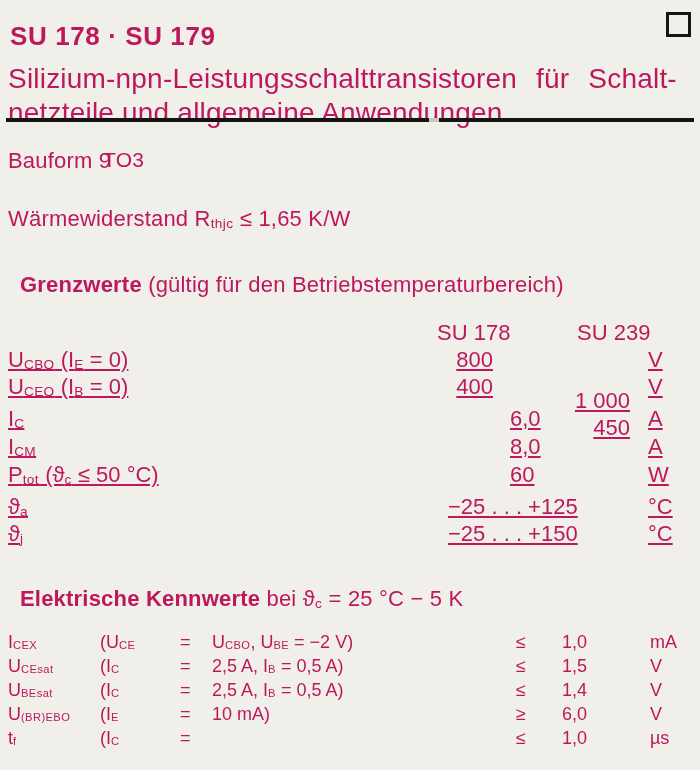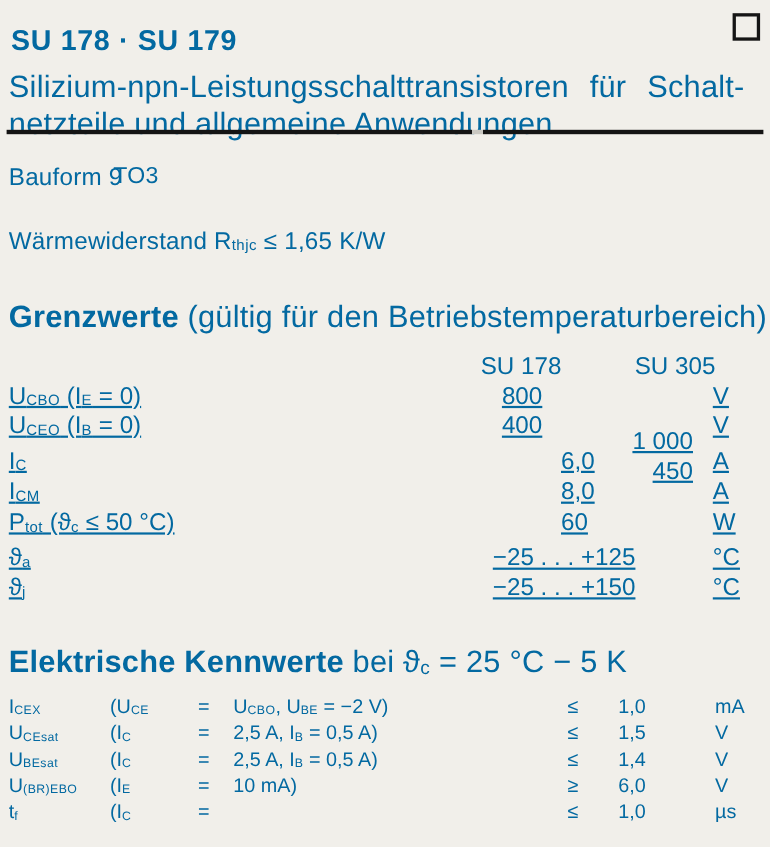"SU 178 · SU 179" .page { color: #0369a1 -> #be185d }
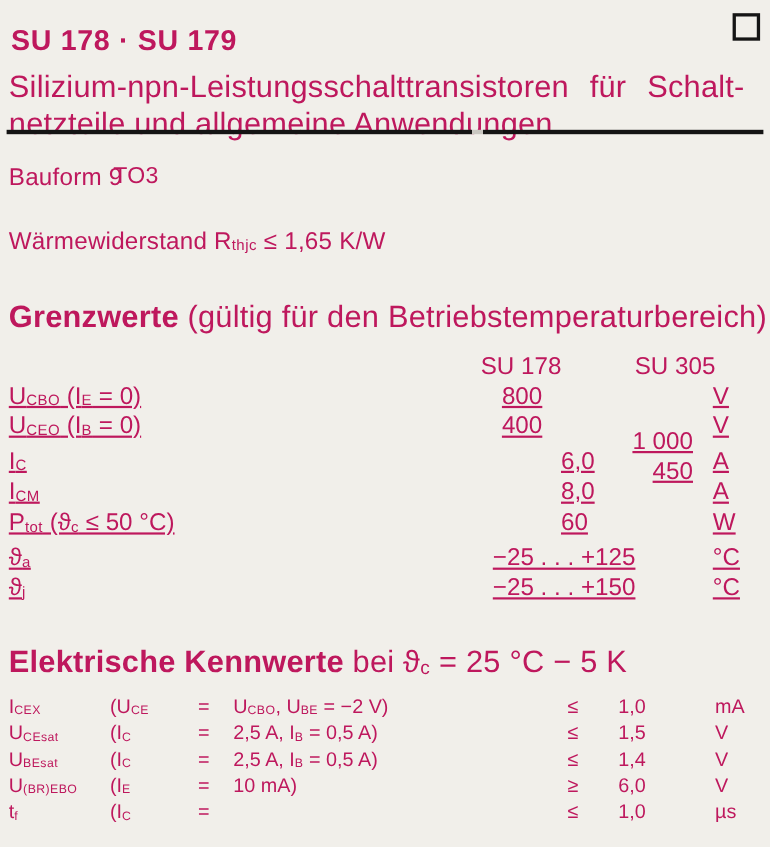"Grenzwerte (gültig für den" .sec-head { font-size: 28px -> 22px; margin-left: none -> 12px }
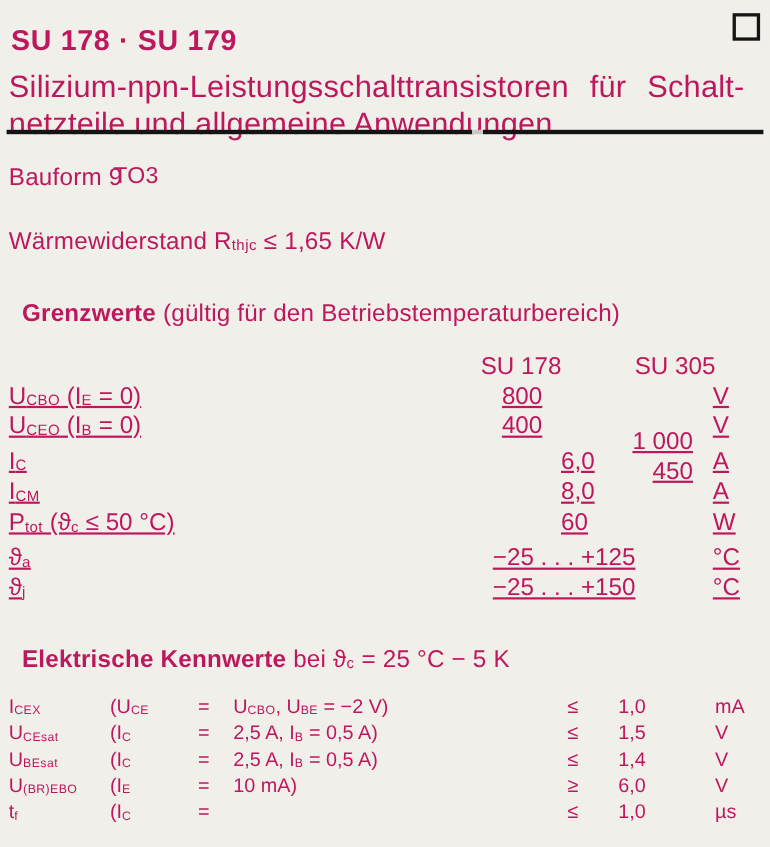"SU 305" span.abs { text: 305 -> 239 }
